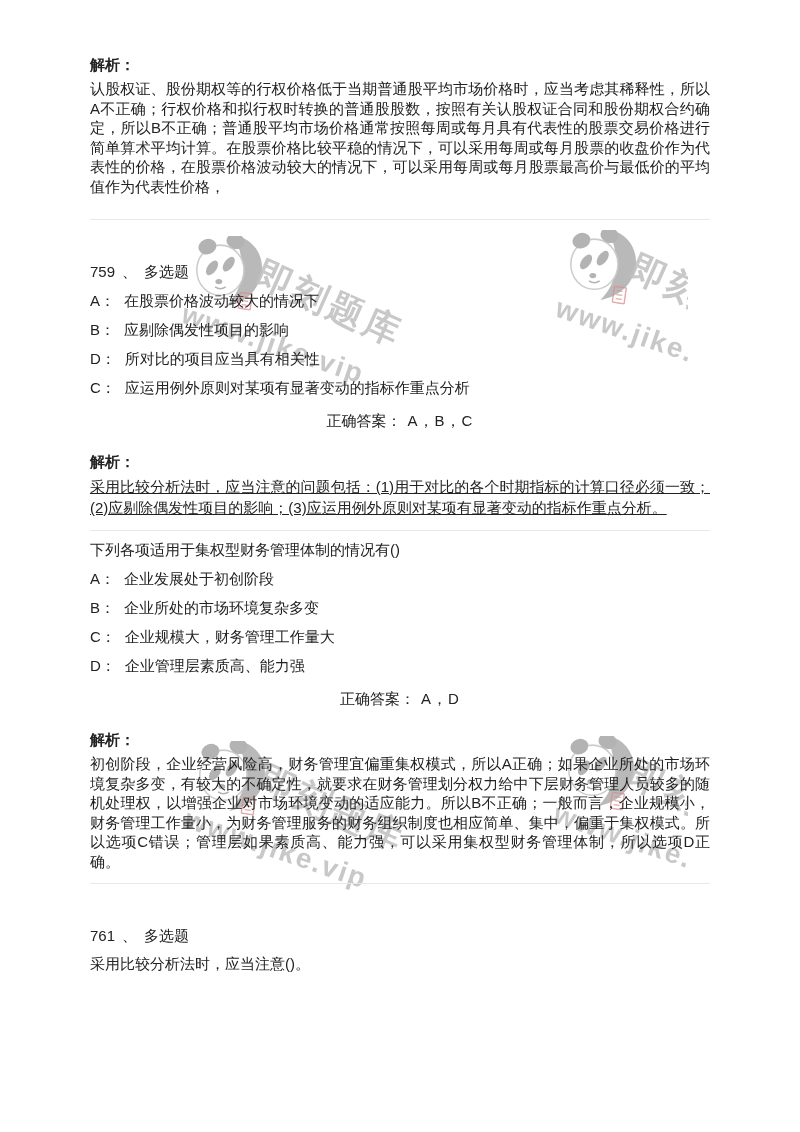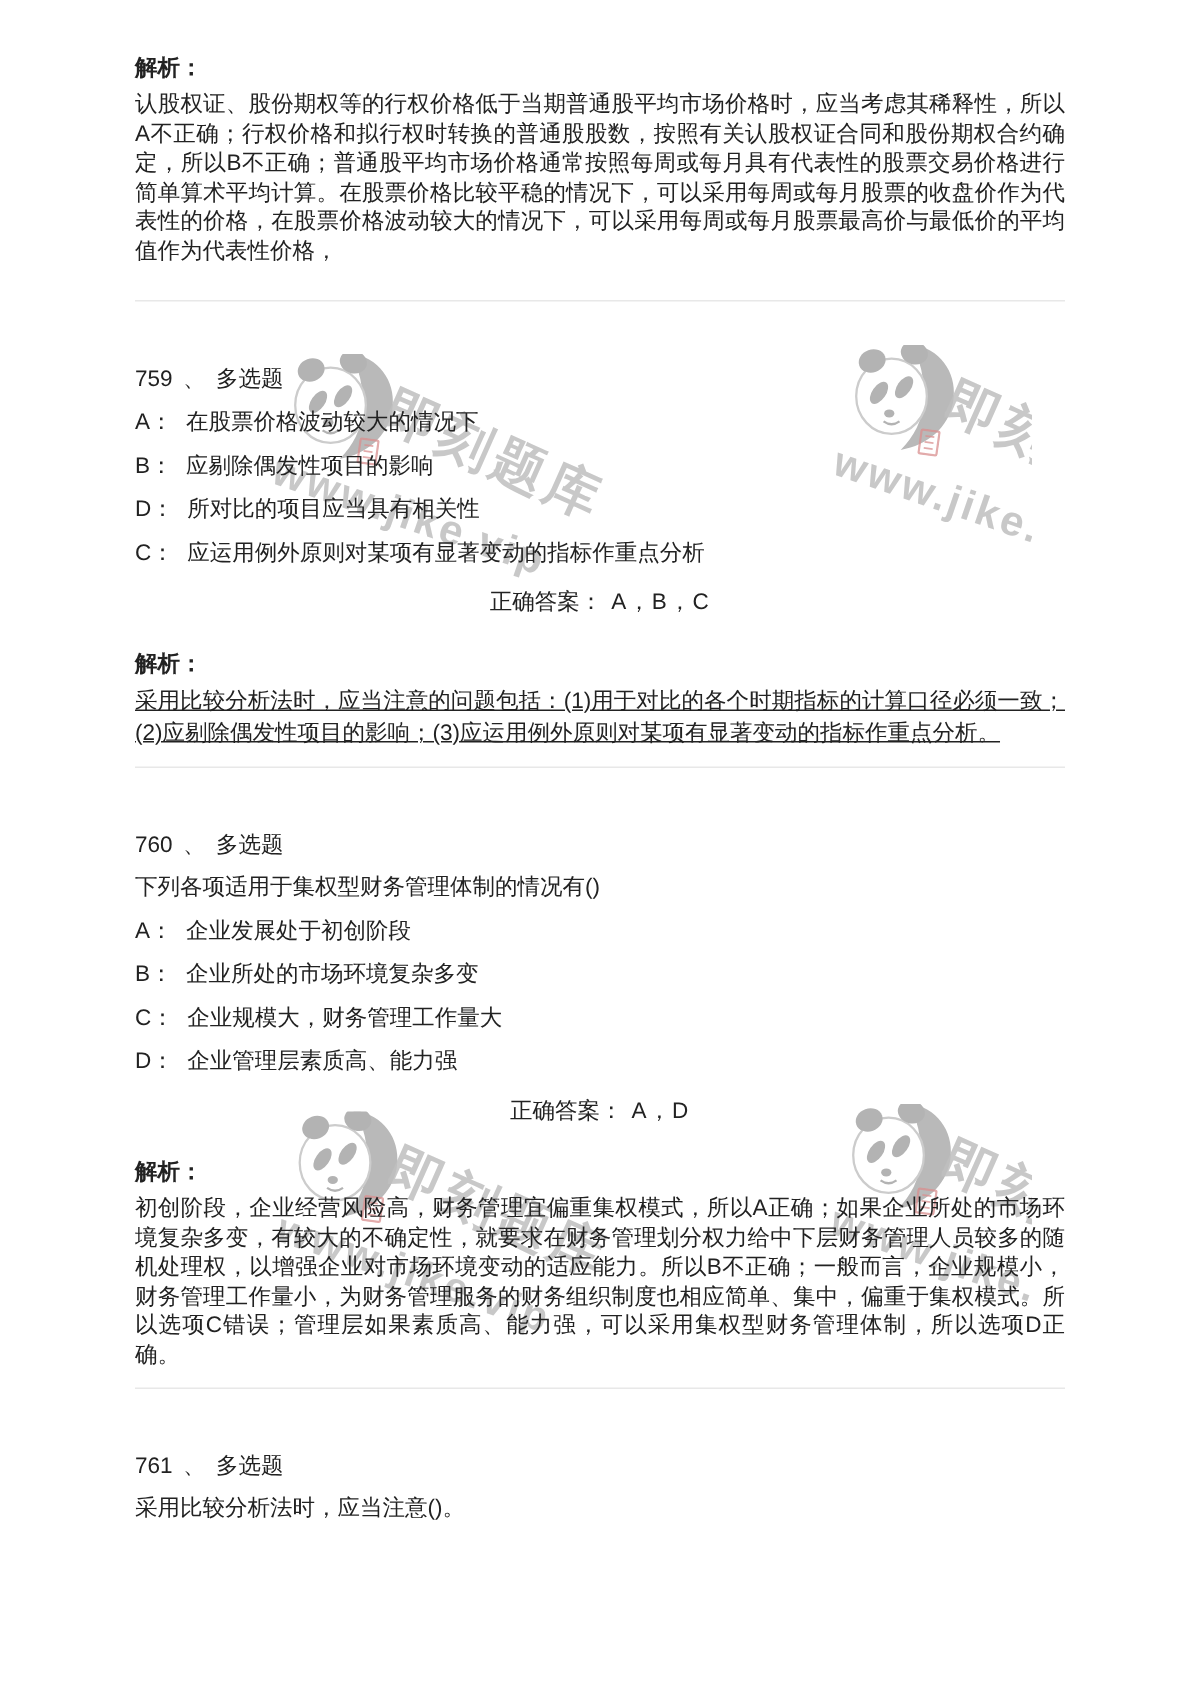"解析：" .content { padding: 36px 90px 0 90px -> 55px 90px 0 90px }
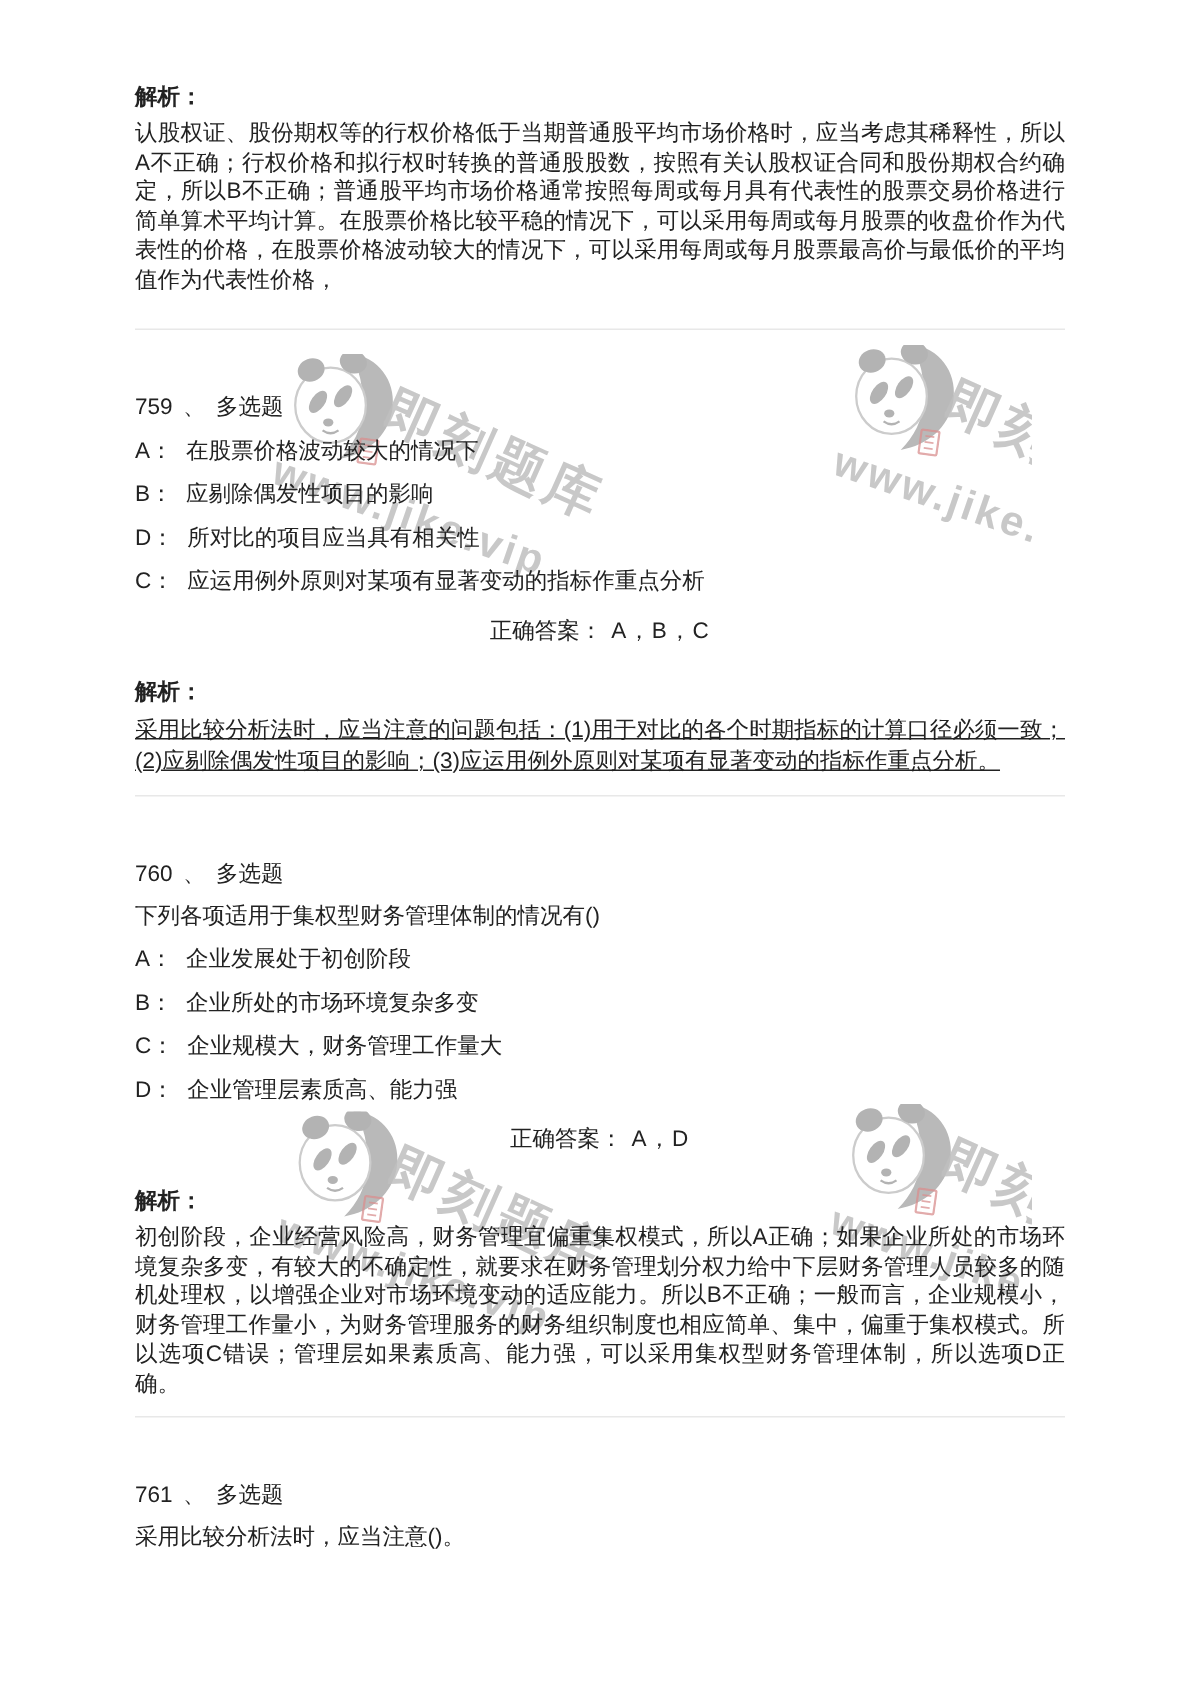"760 、 多选题" div.q-head { html: <div> <span>760</span><span>、</span><span>多选题</span> </div> -> none }
